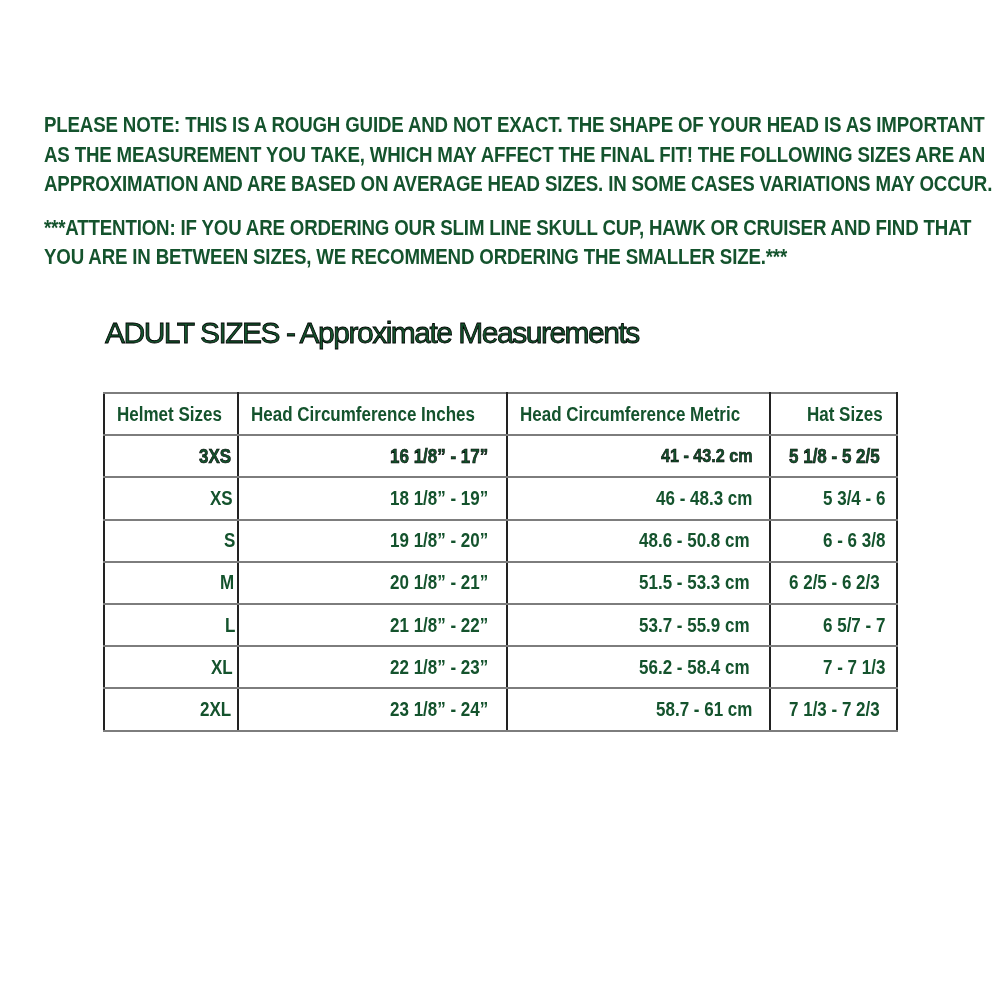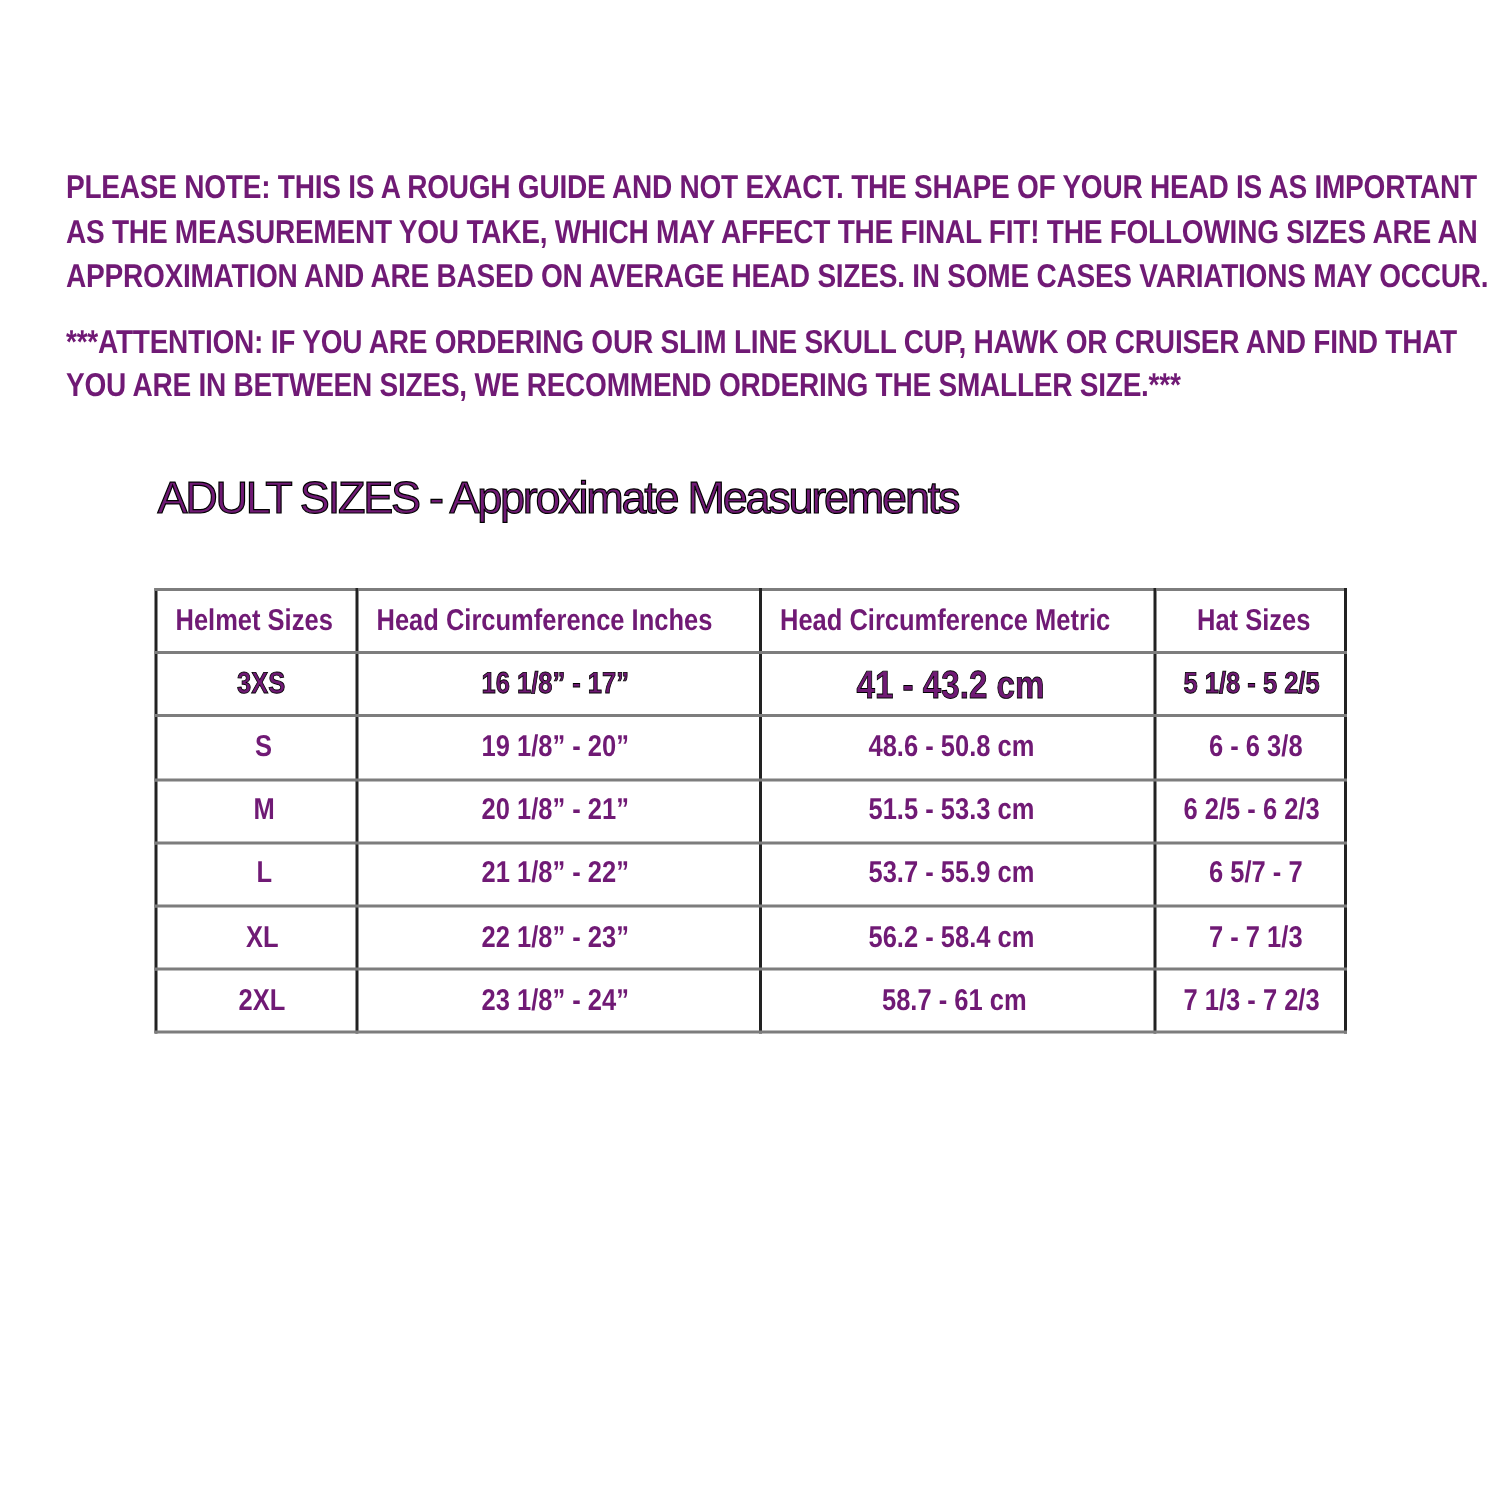"PLEASE NOTE: THIS IS A" .page { color: #701a75 -> #14532d }
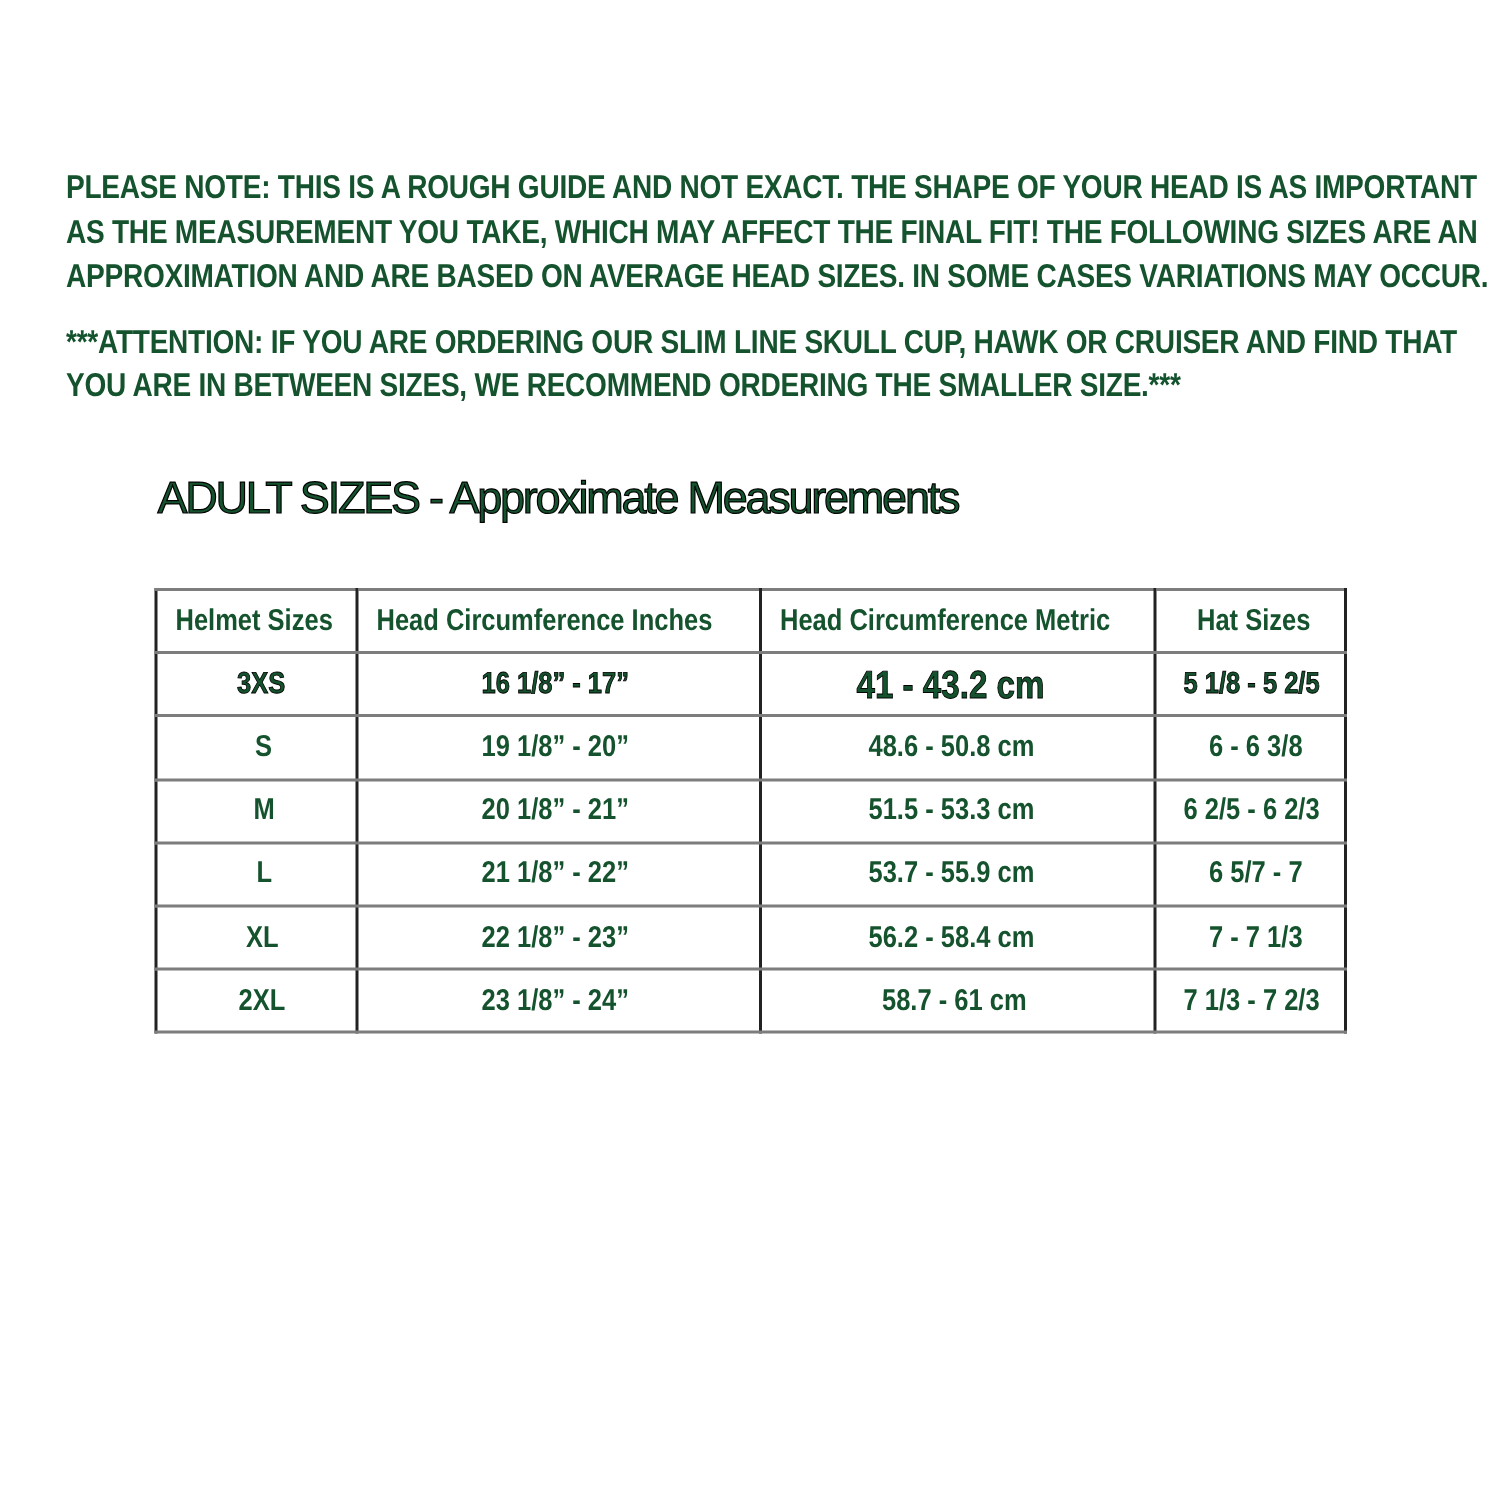"Helmet Sizes" .size-table th, .size-table td { text-align: center -> right }
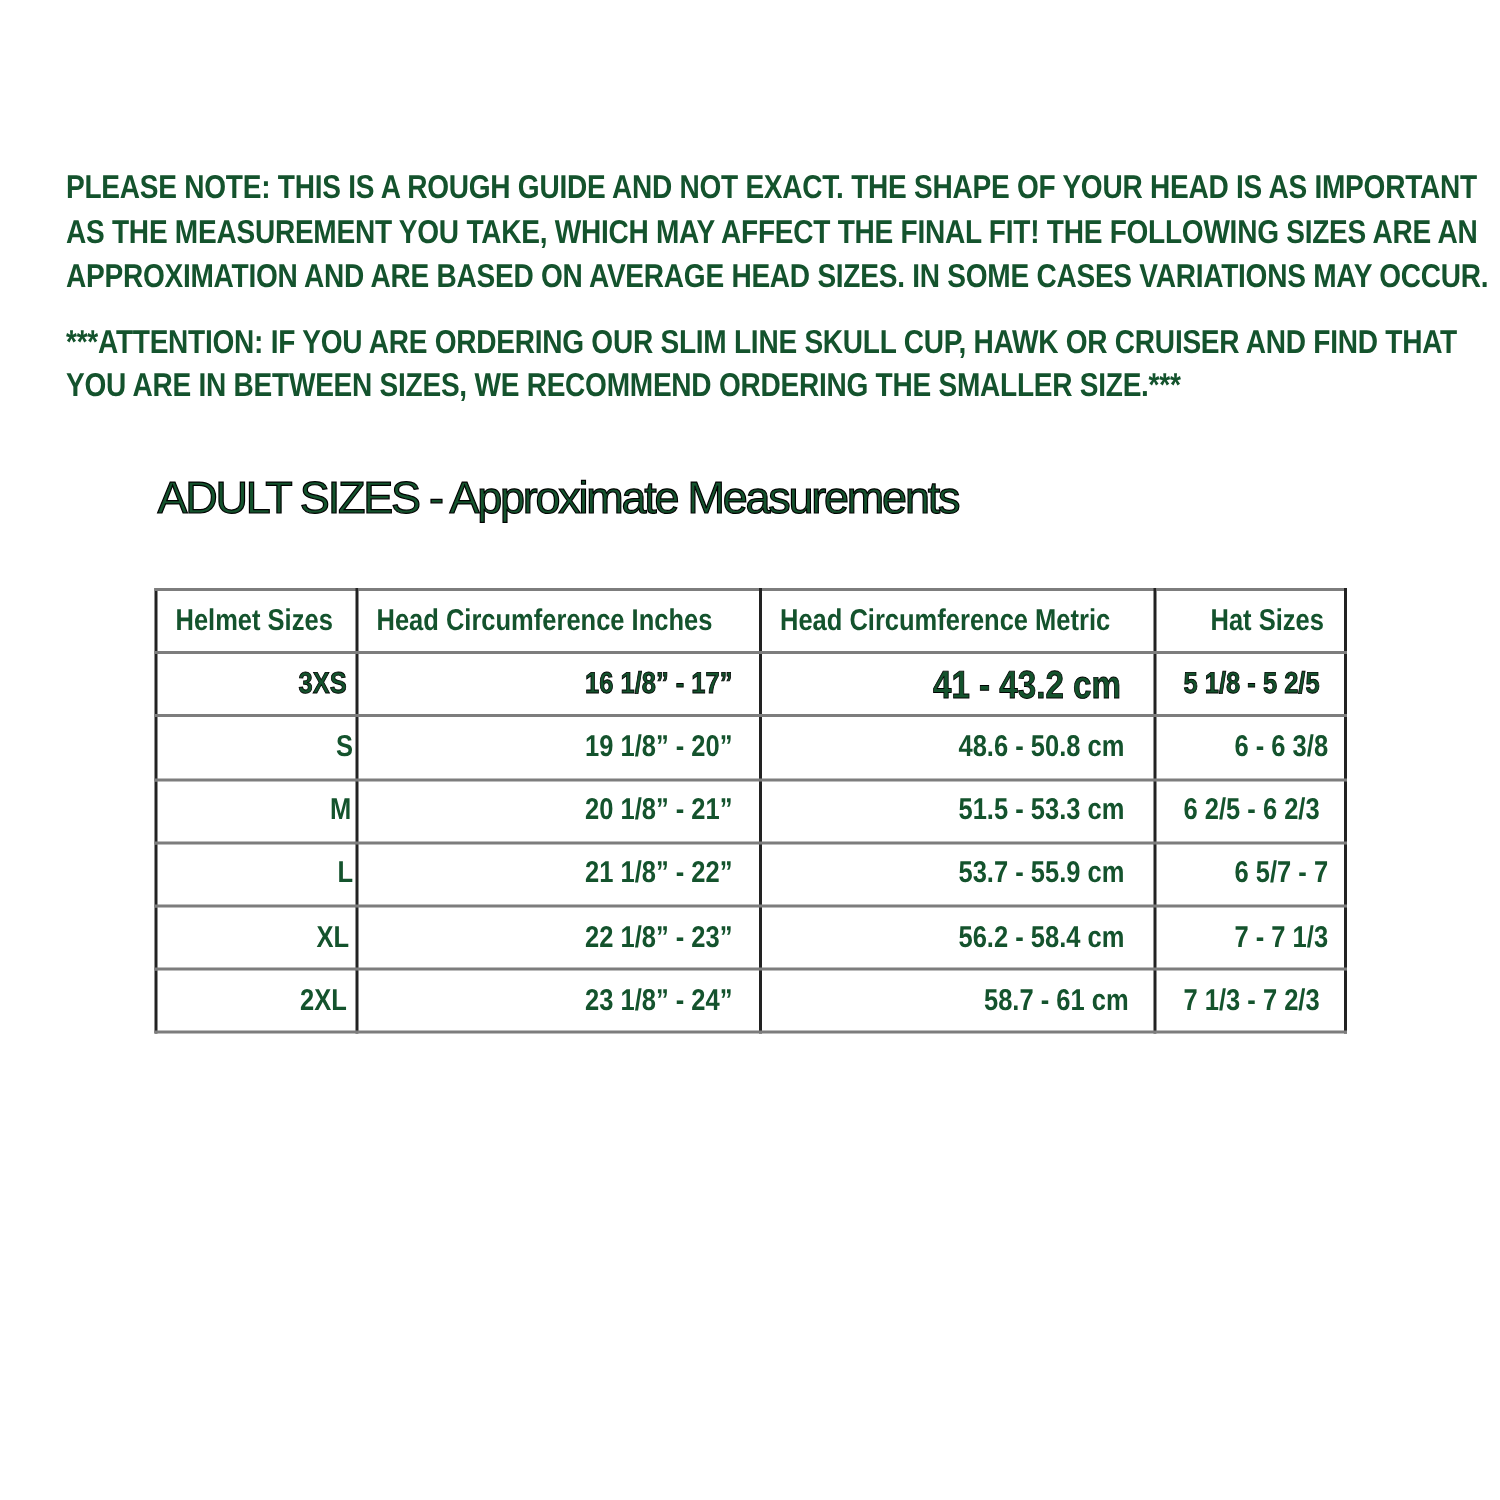"41 - 43.2 cm" tr.row-first td.c3 { font-size: 26px -> 19px }
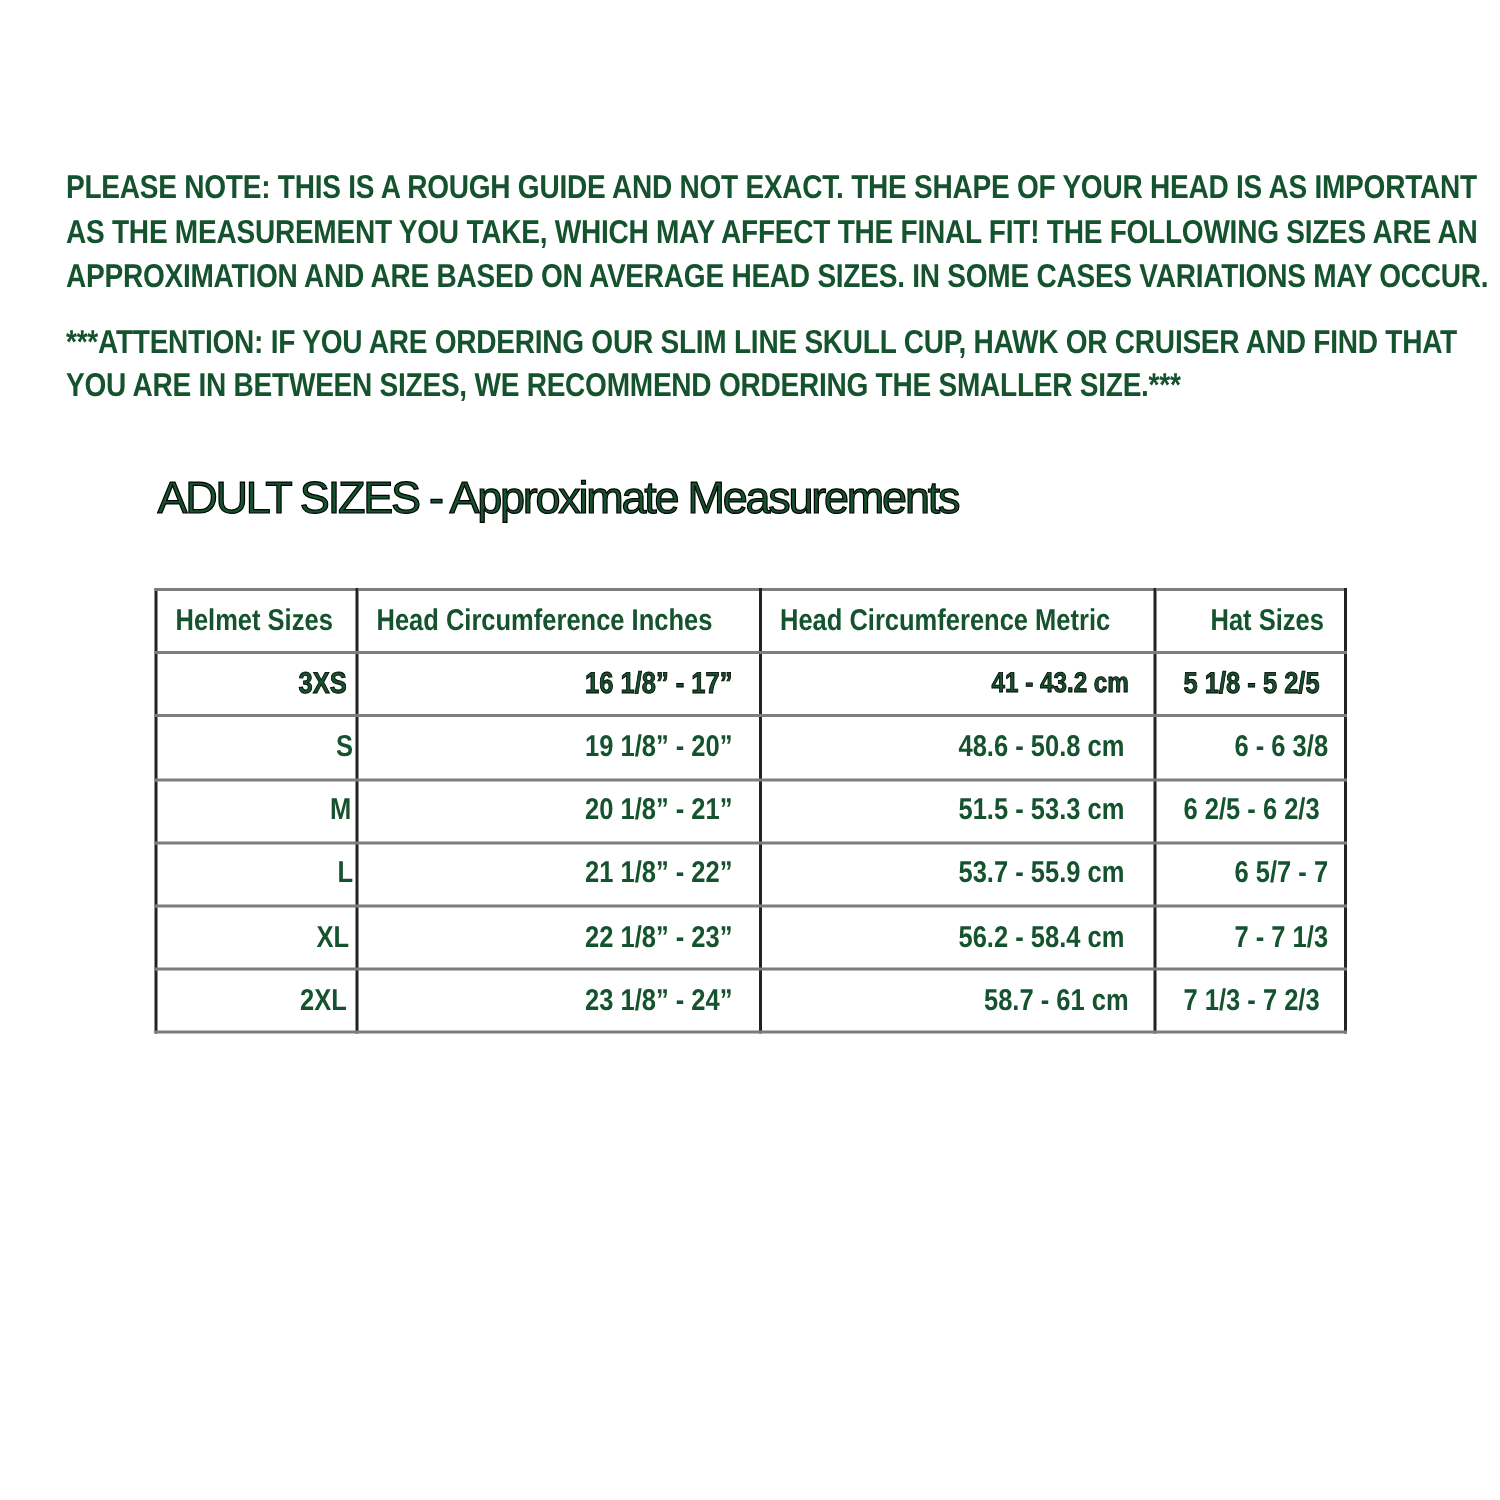"XS" tr { html: none -> <tr> <td><span>XS</span></td> <td><span>18 1/8” - 19”</span></td> <td><span>46 - 48.3 cm</span></td> <td><span>5 3/4 - 6</span></td> </tr> }
